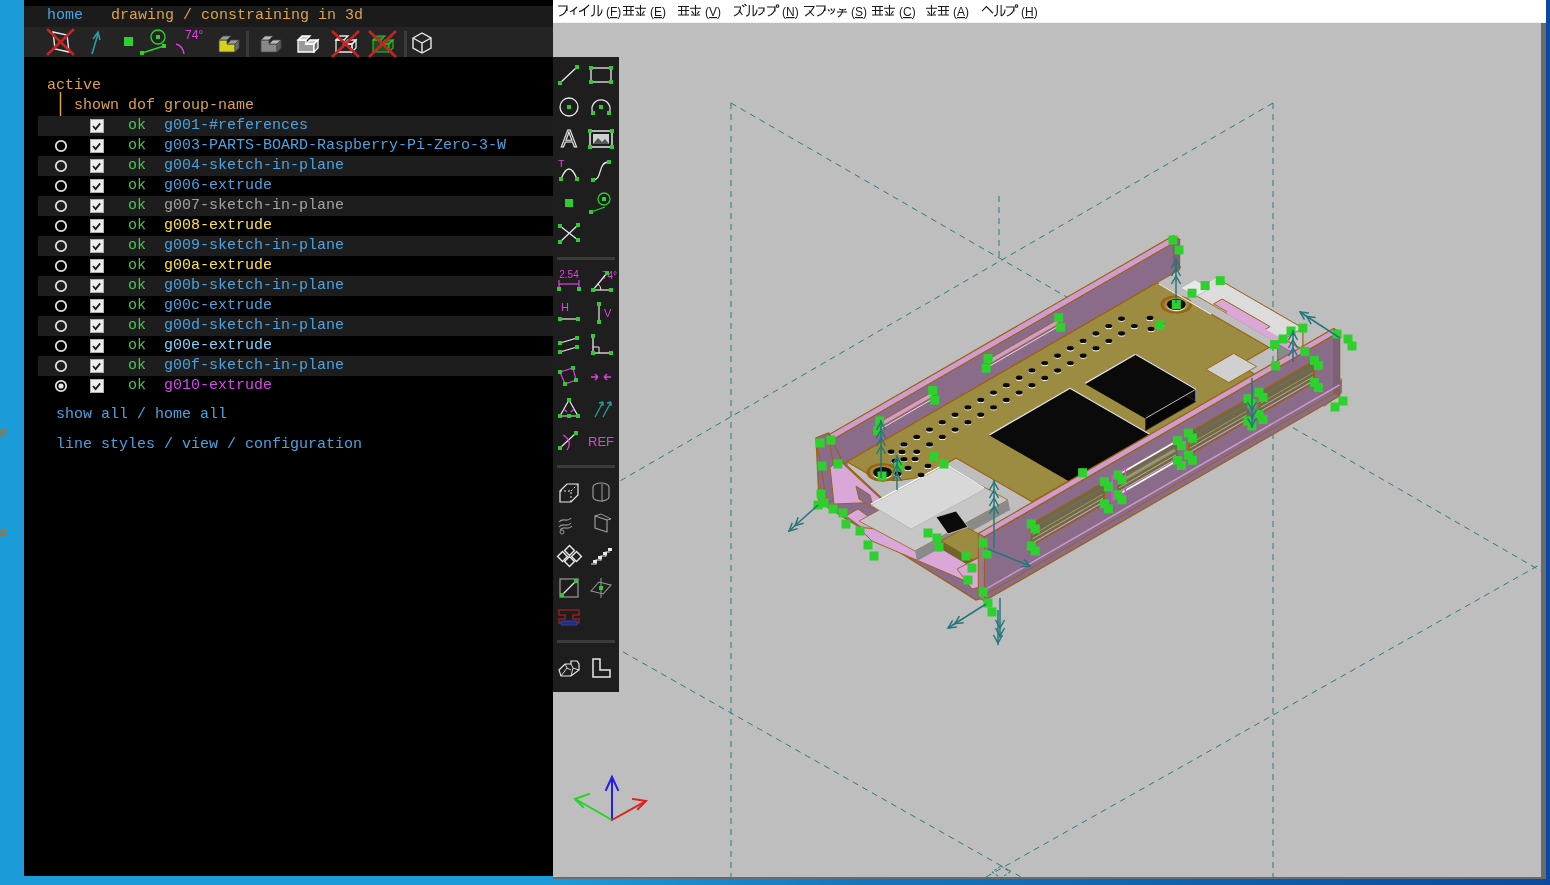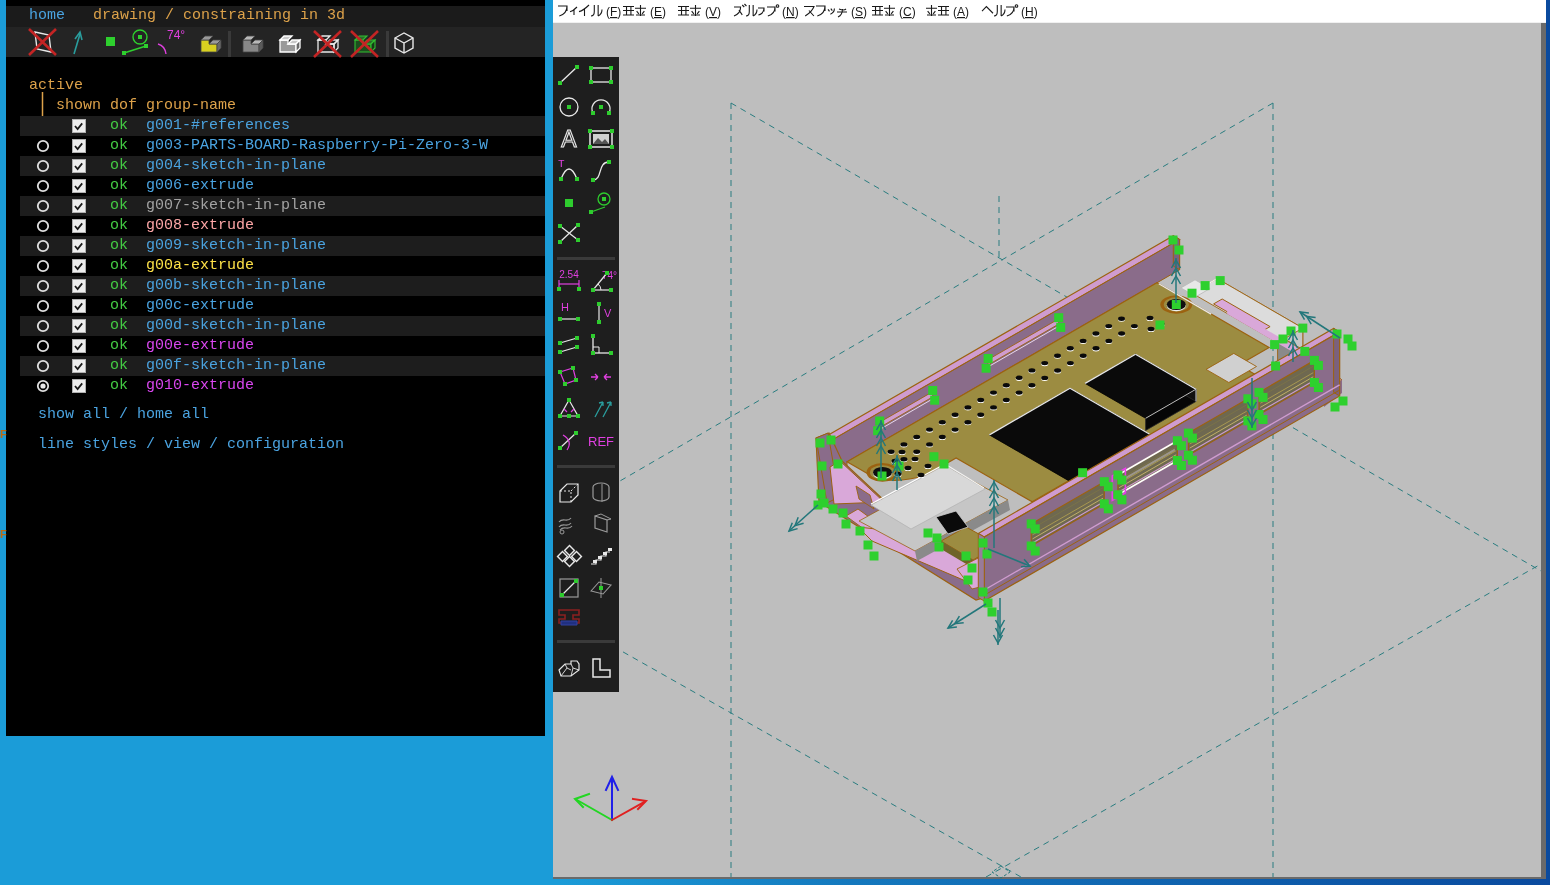"home" div { height: 736px -> 876px; left: 6px -> 24px }
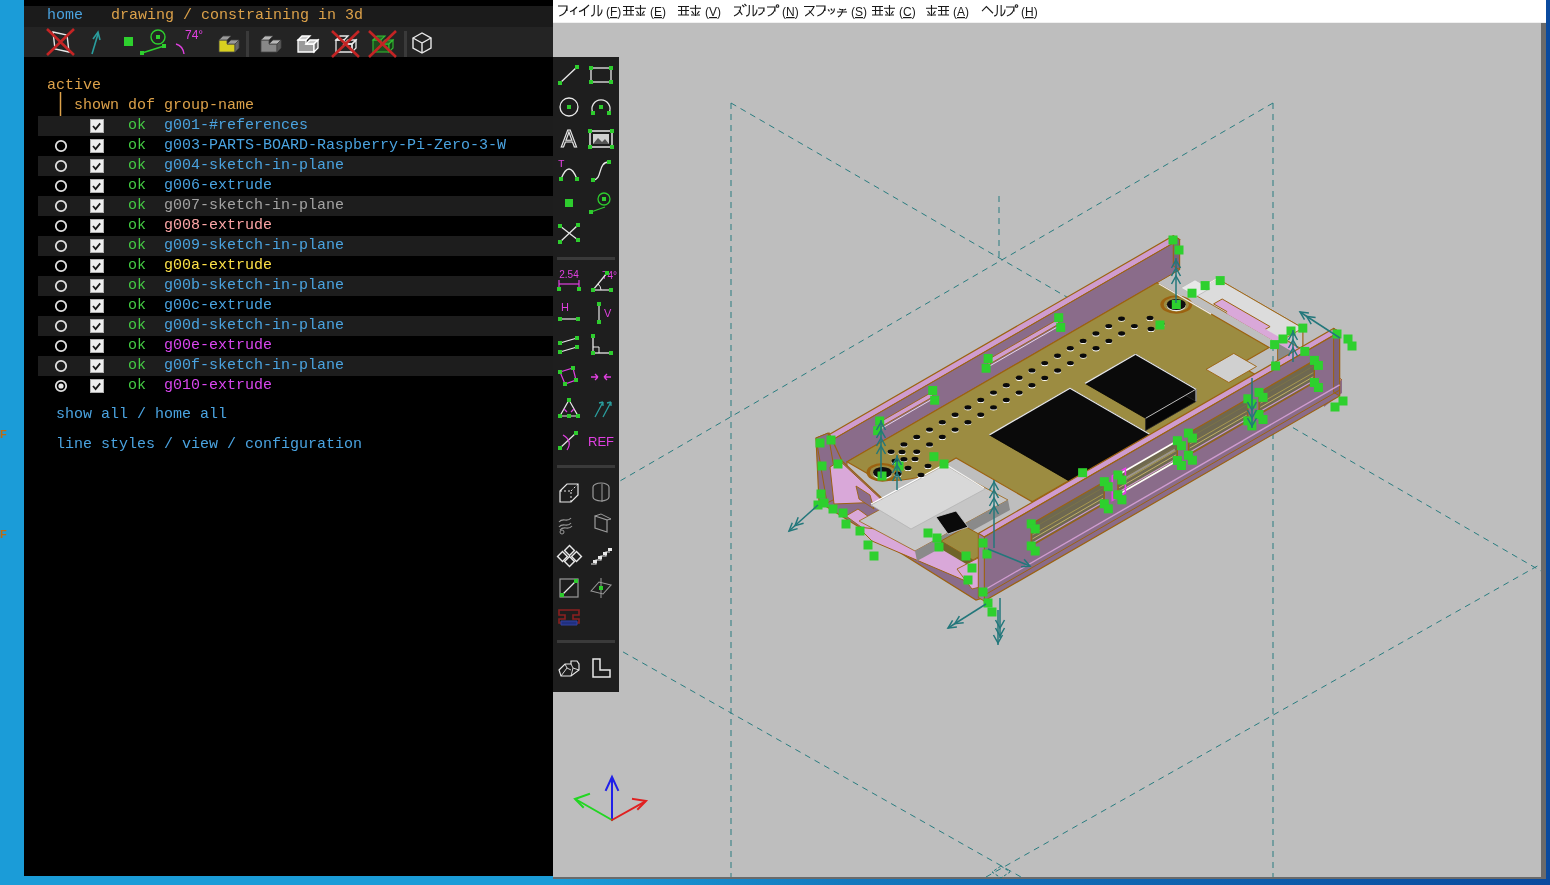"g008-extrude" span { color: #fca5a5 -> #fde047 }
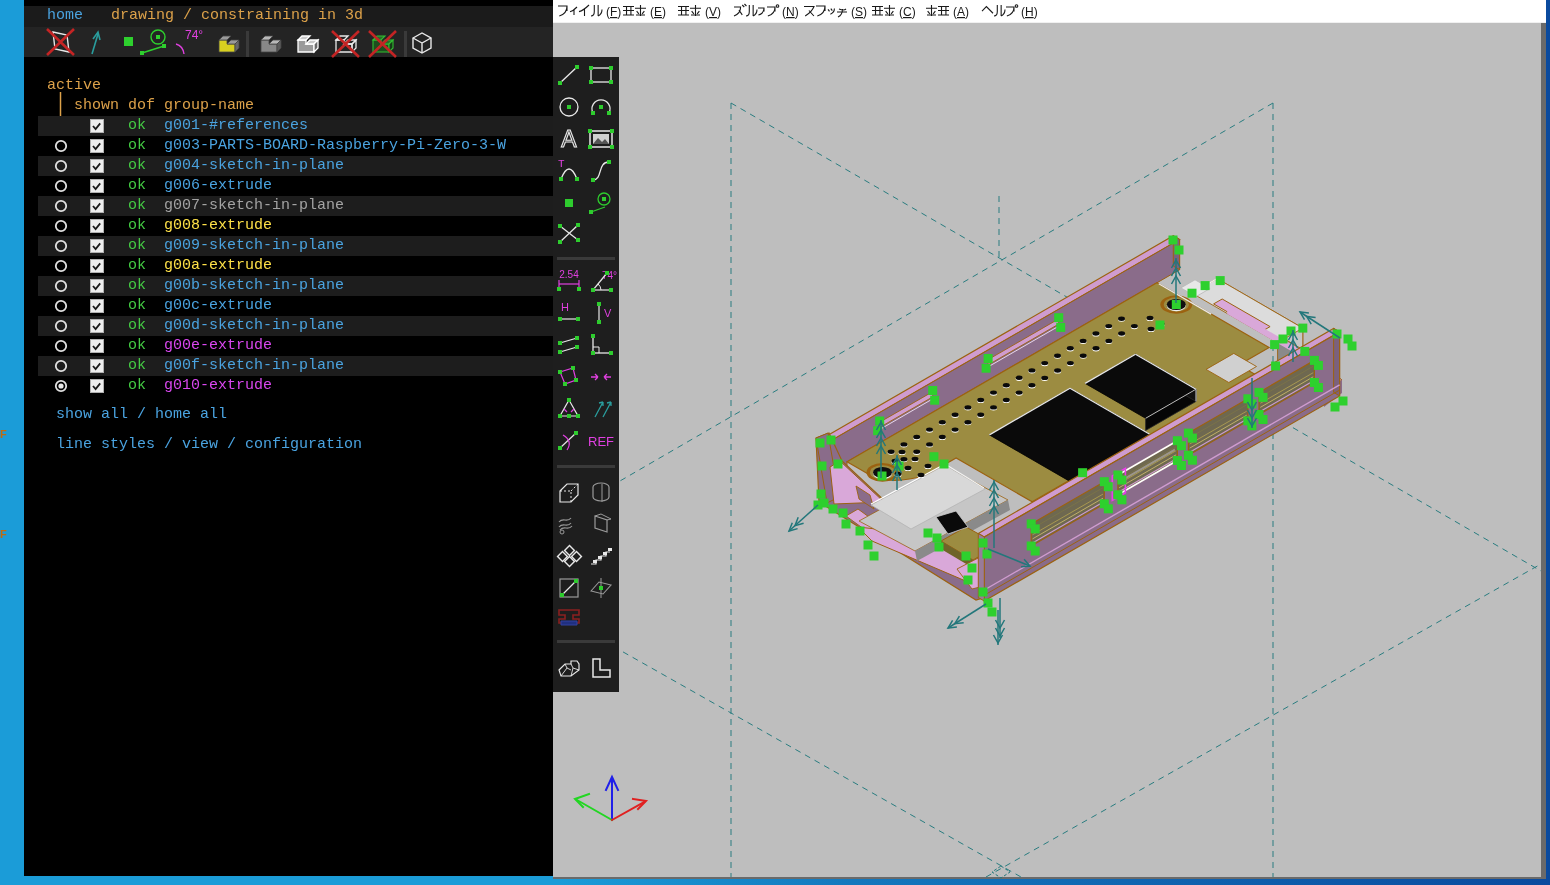"g00e-extrude" span { color: #d946ef -> #7dd3fc }
